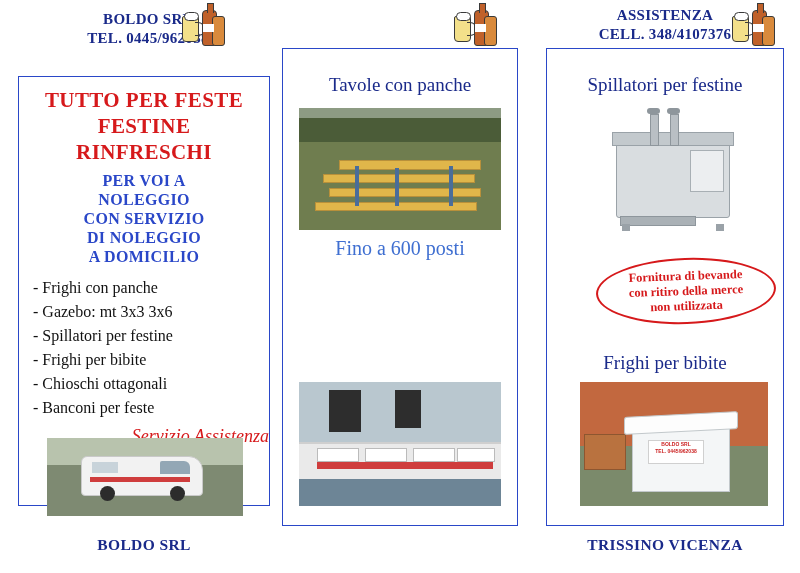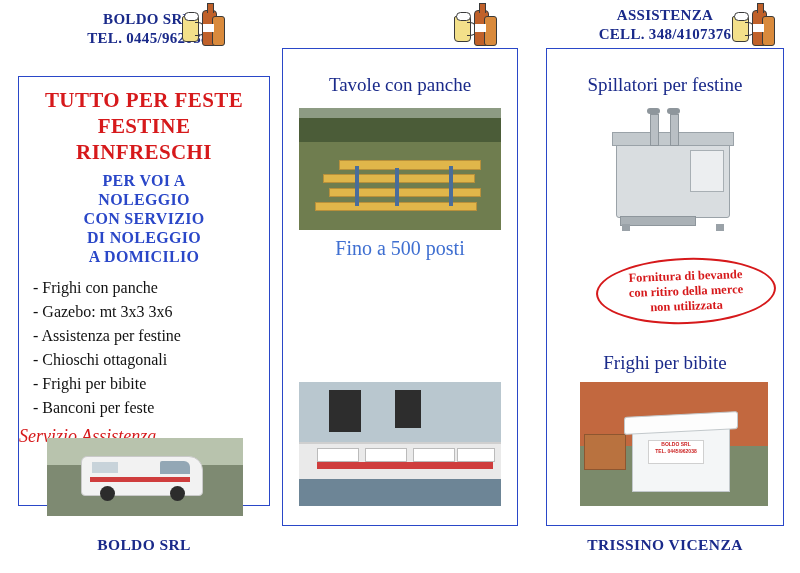"Fino a 500 posti" div.cap { text: 500 -> 600 }
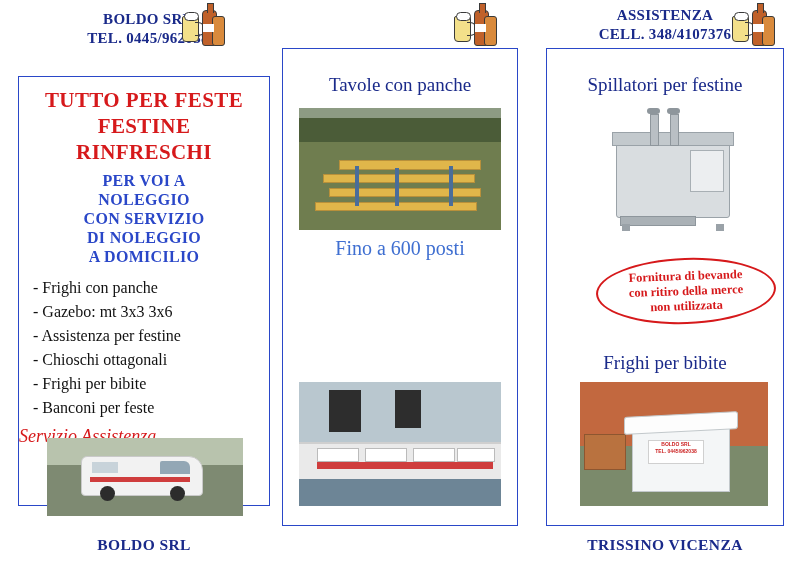"- Assistenza per festine" div { text: Assistenza -> Spillatori }
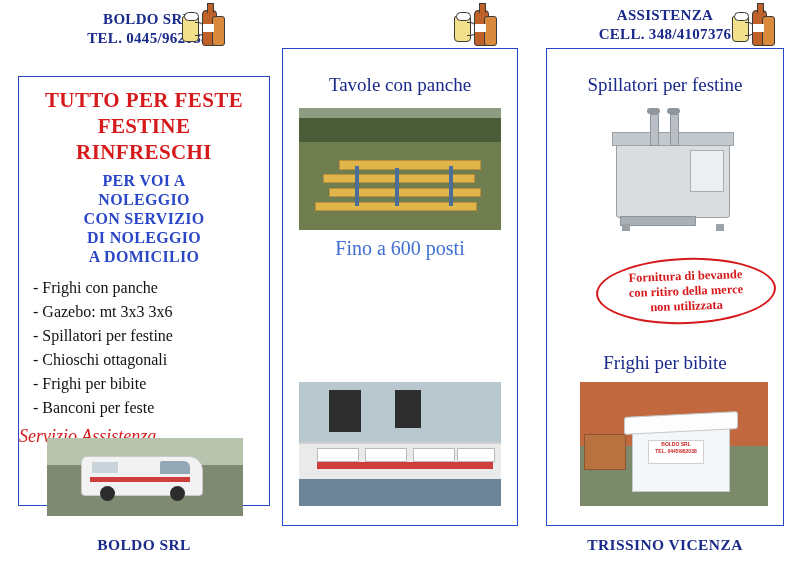"- Chioschi ottagonali" div { order: before "- Frighi per bibite" -> after "- Frighi per bibite" }
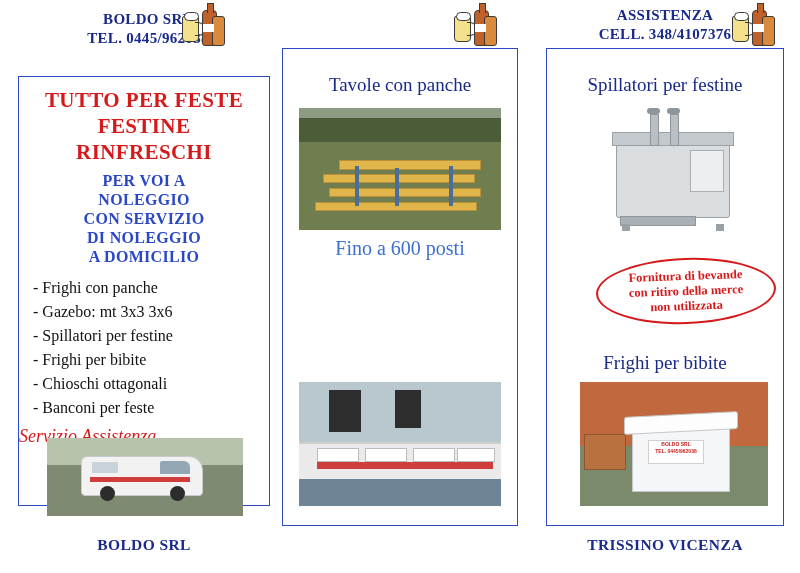"Servizio Assistenza" .assist { text-align: left -> right }
